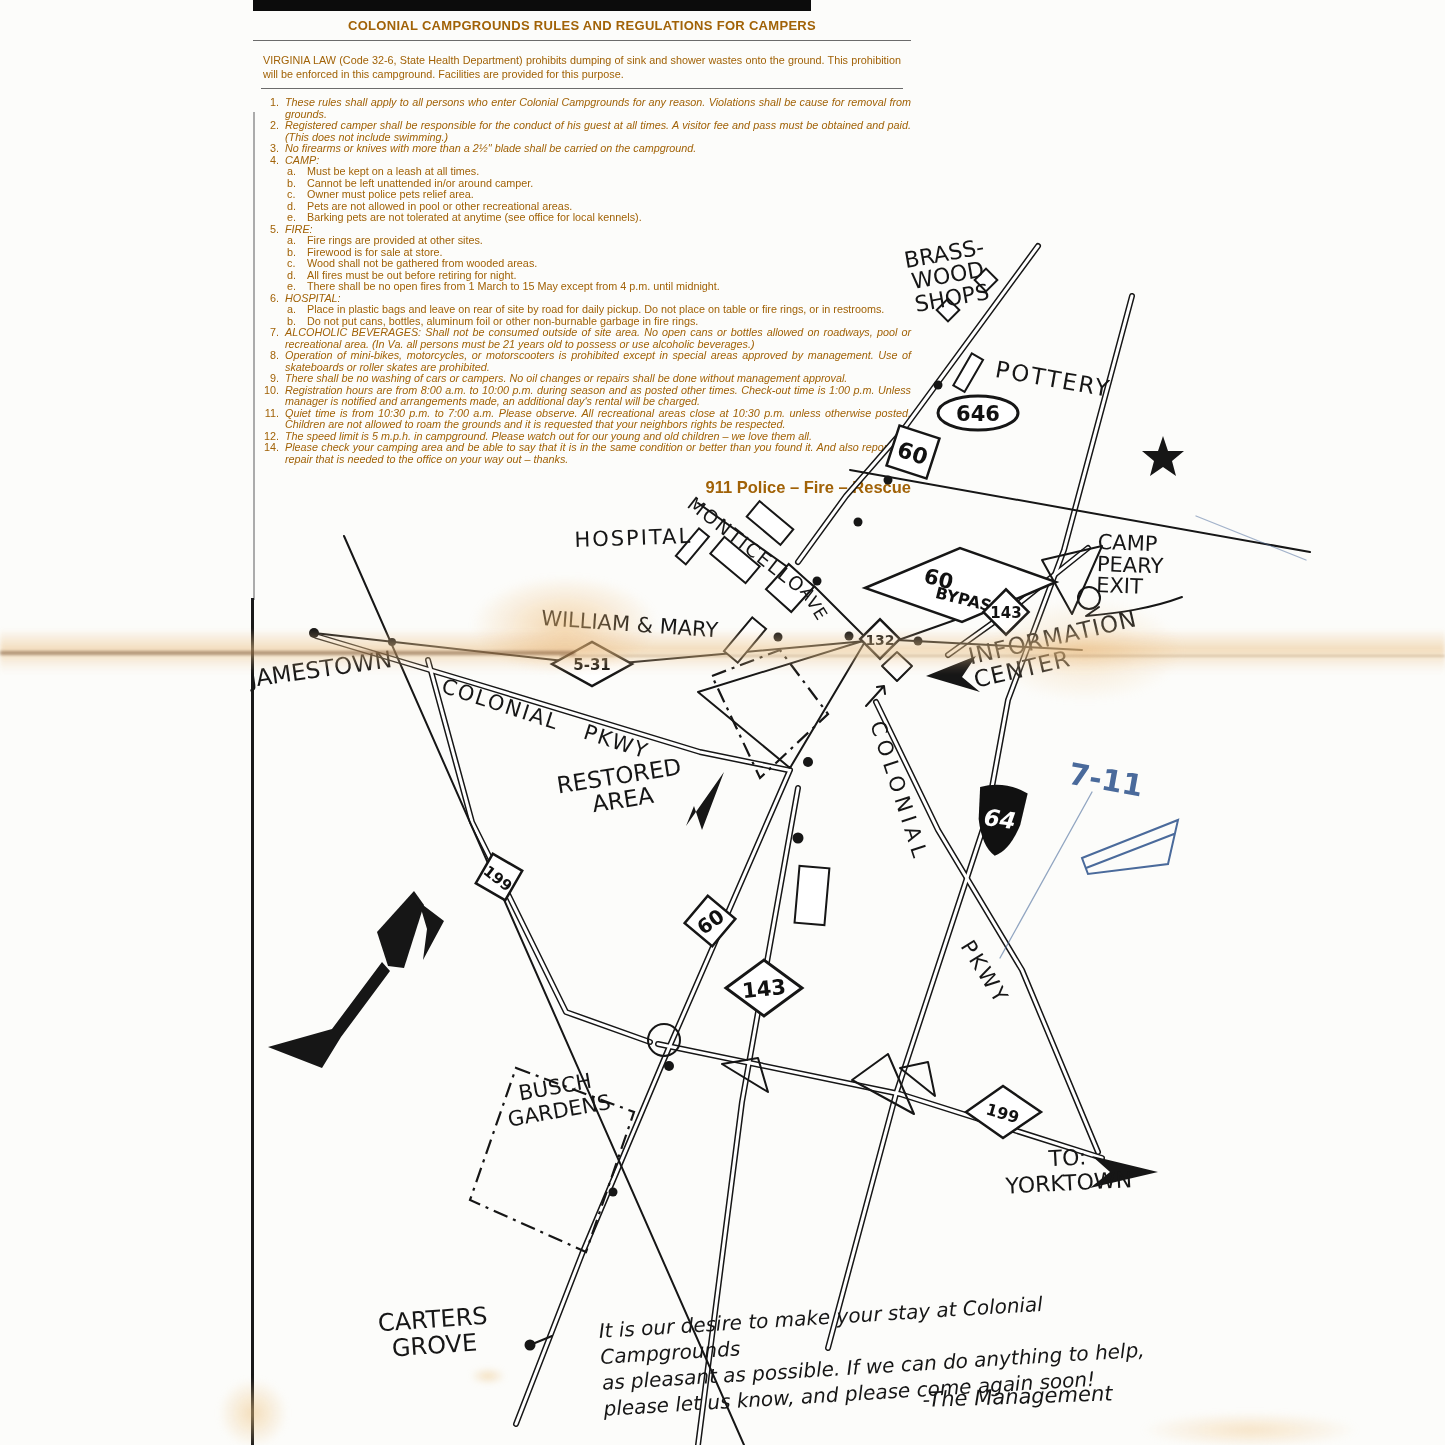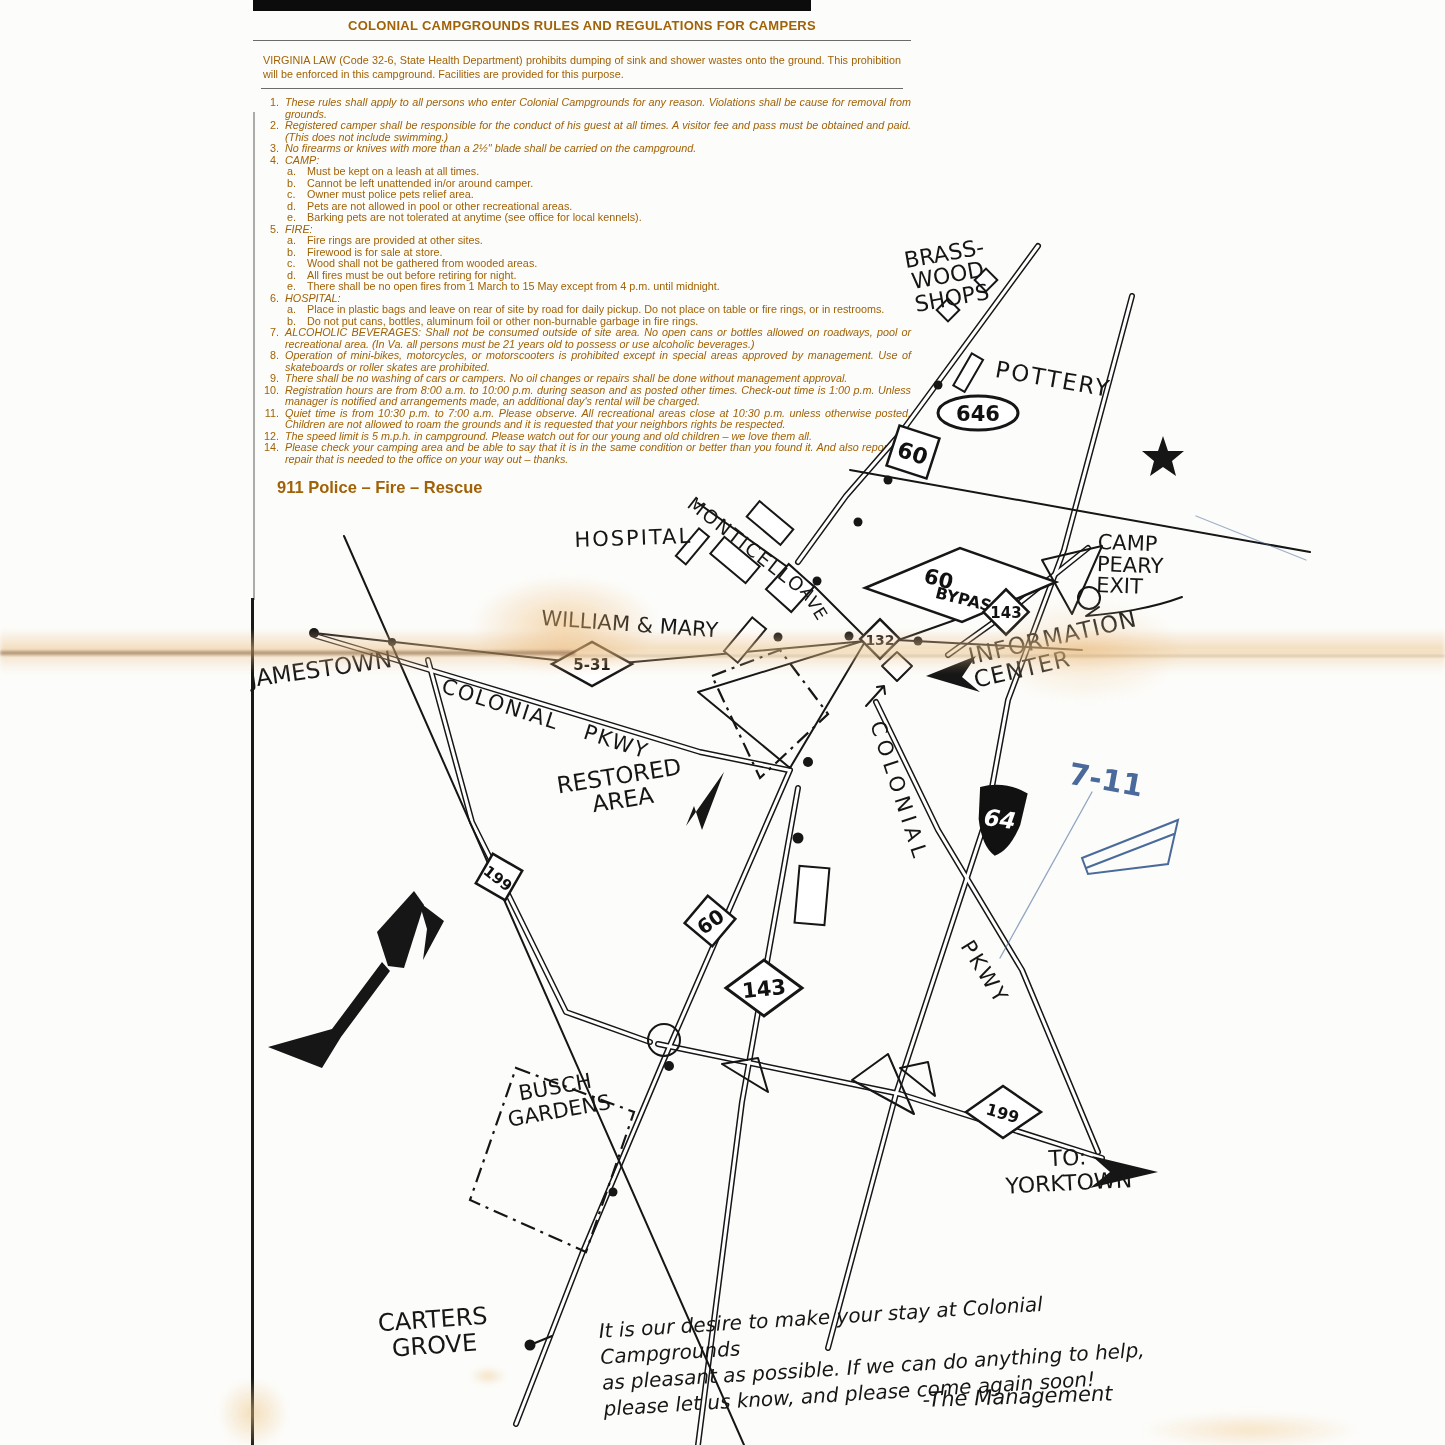"911 Police – Fire –" .emergency { margin-left: 24px -> none; text-align: left -> right }
